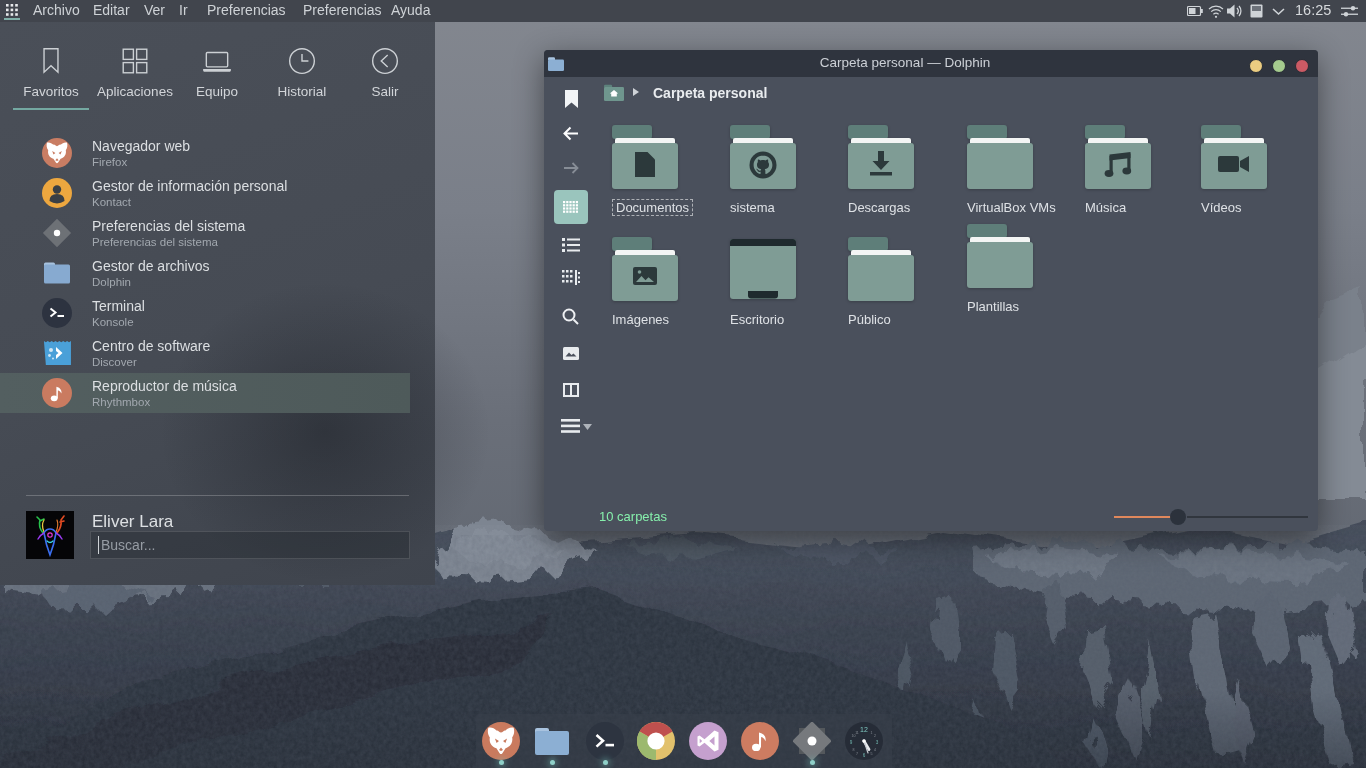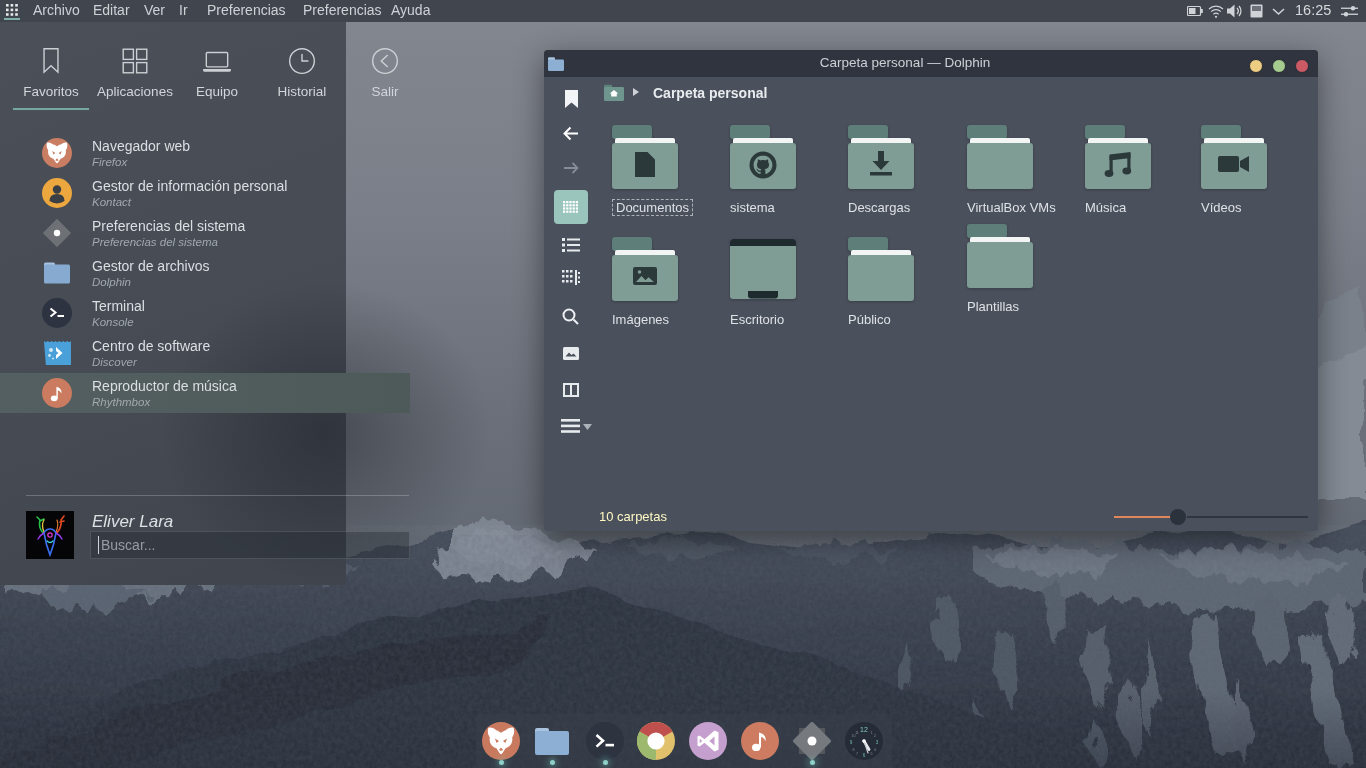"Favoritos" #panel { width: 346px -> 435px }
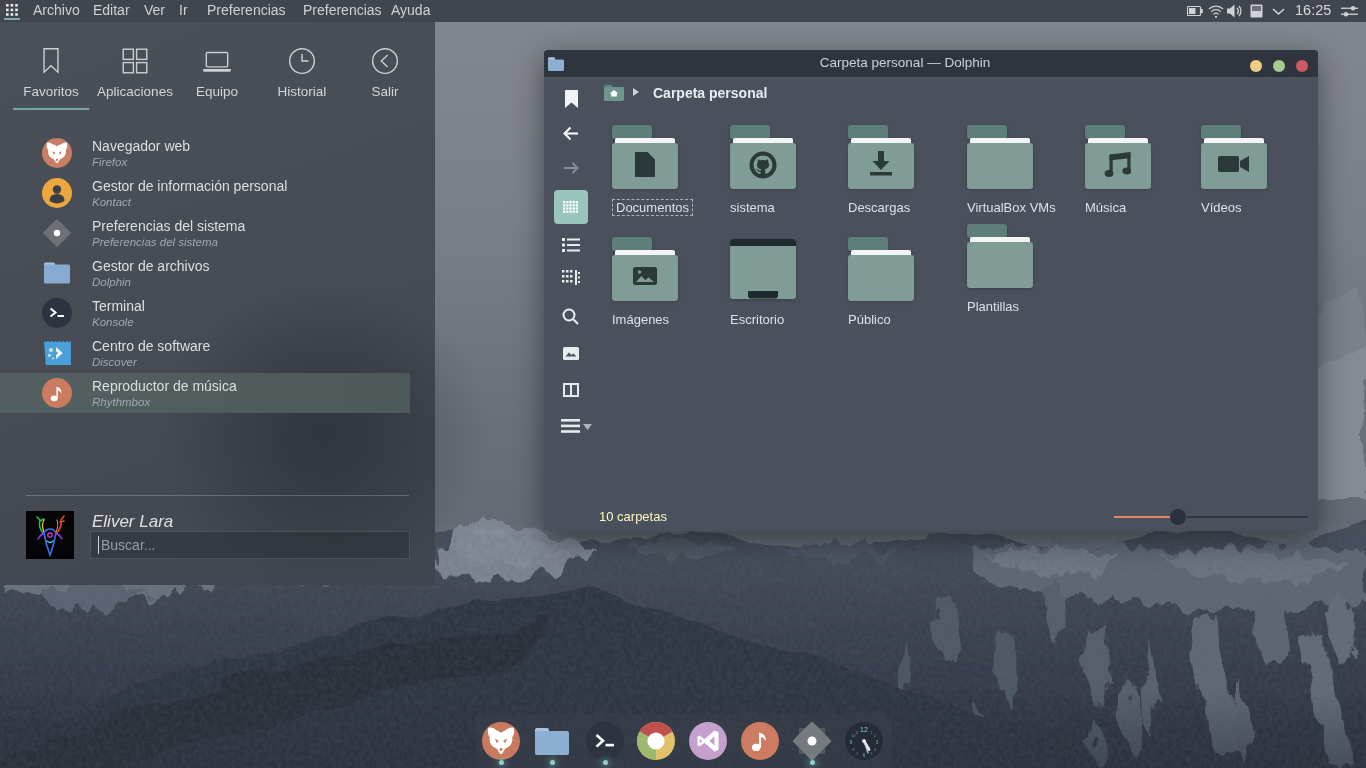"Firefox" .row .t2 { font-style: italic -> none }
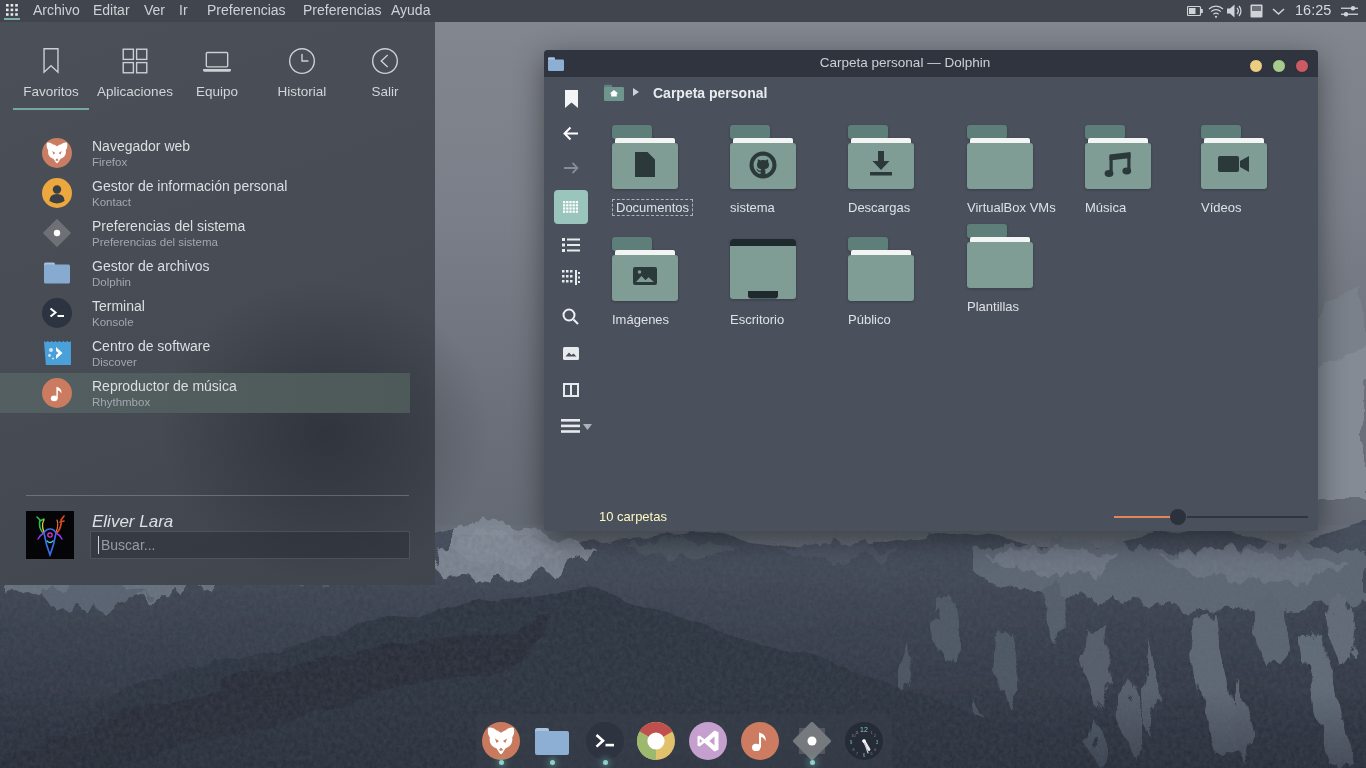"Eliver Lara" #uname { font-style: italic -> none }
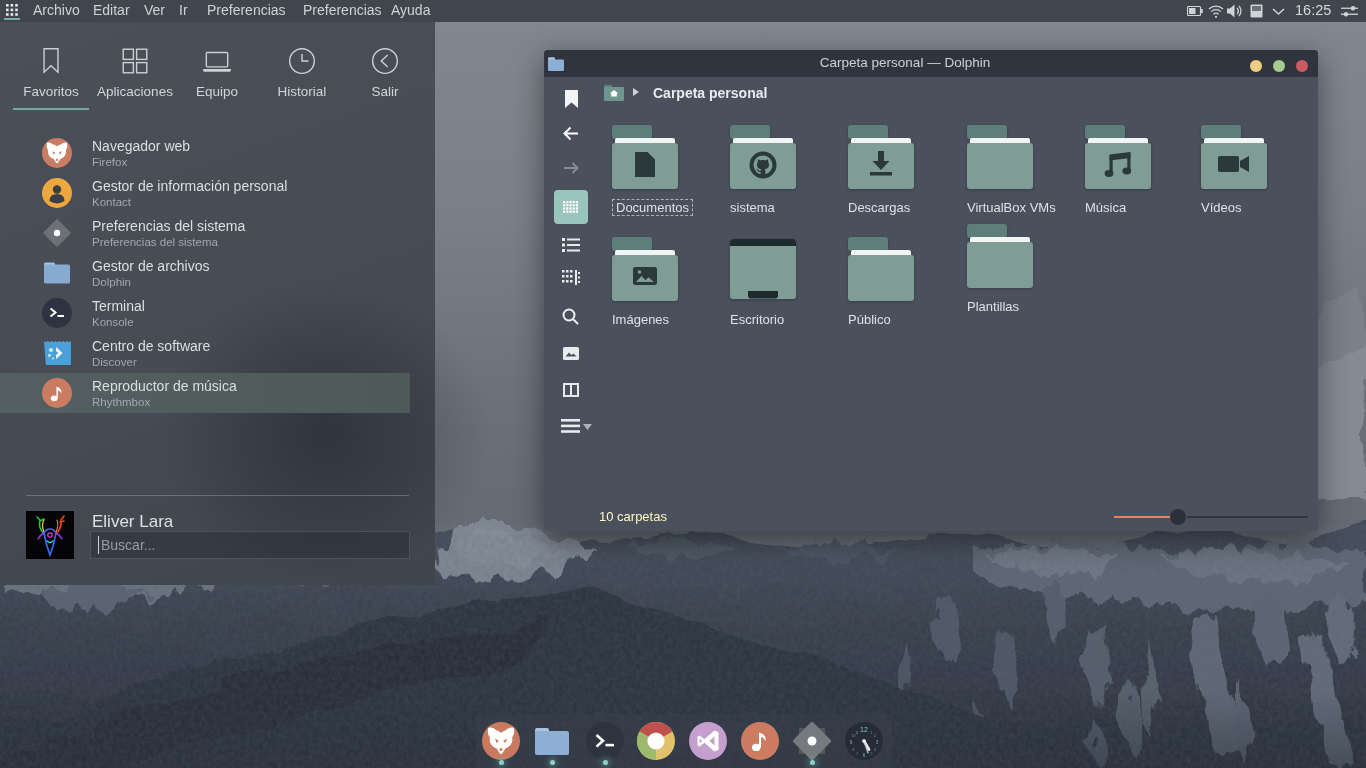"10 carpetas" #nfold { color: #fef9c3 -> #86efac }
